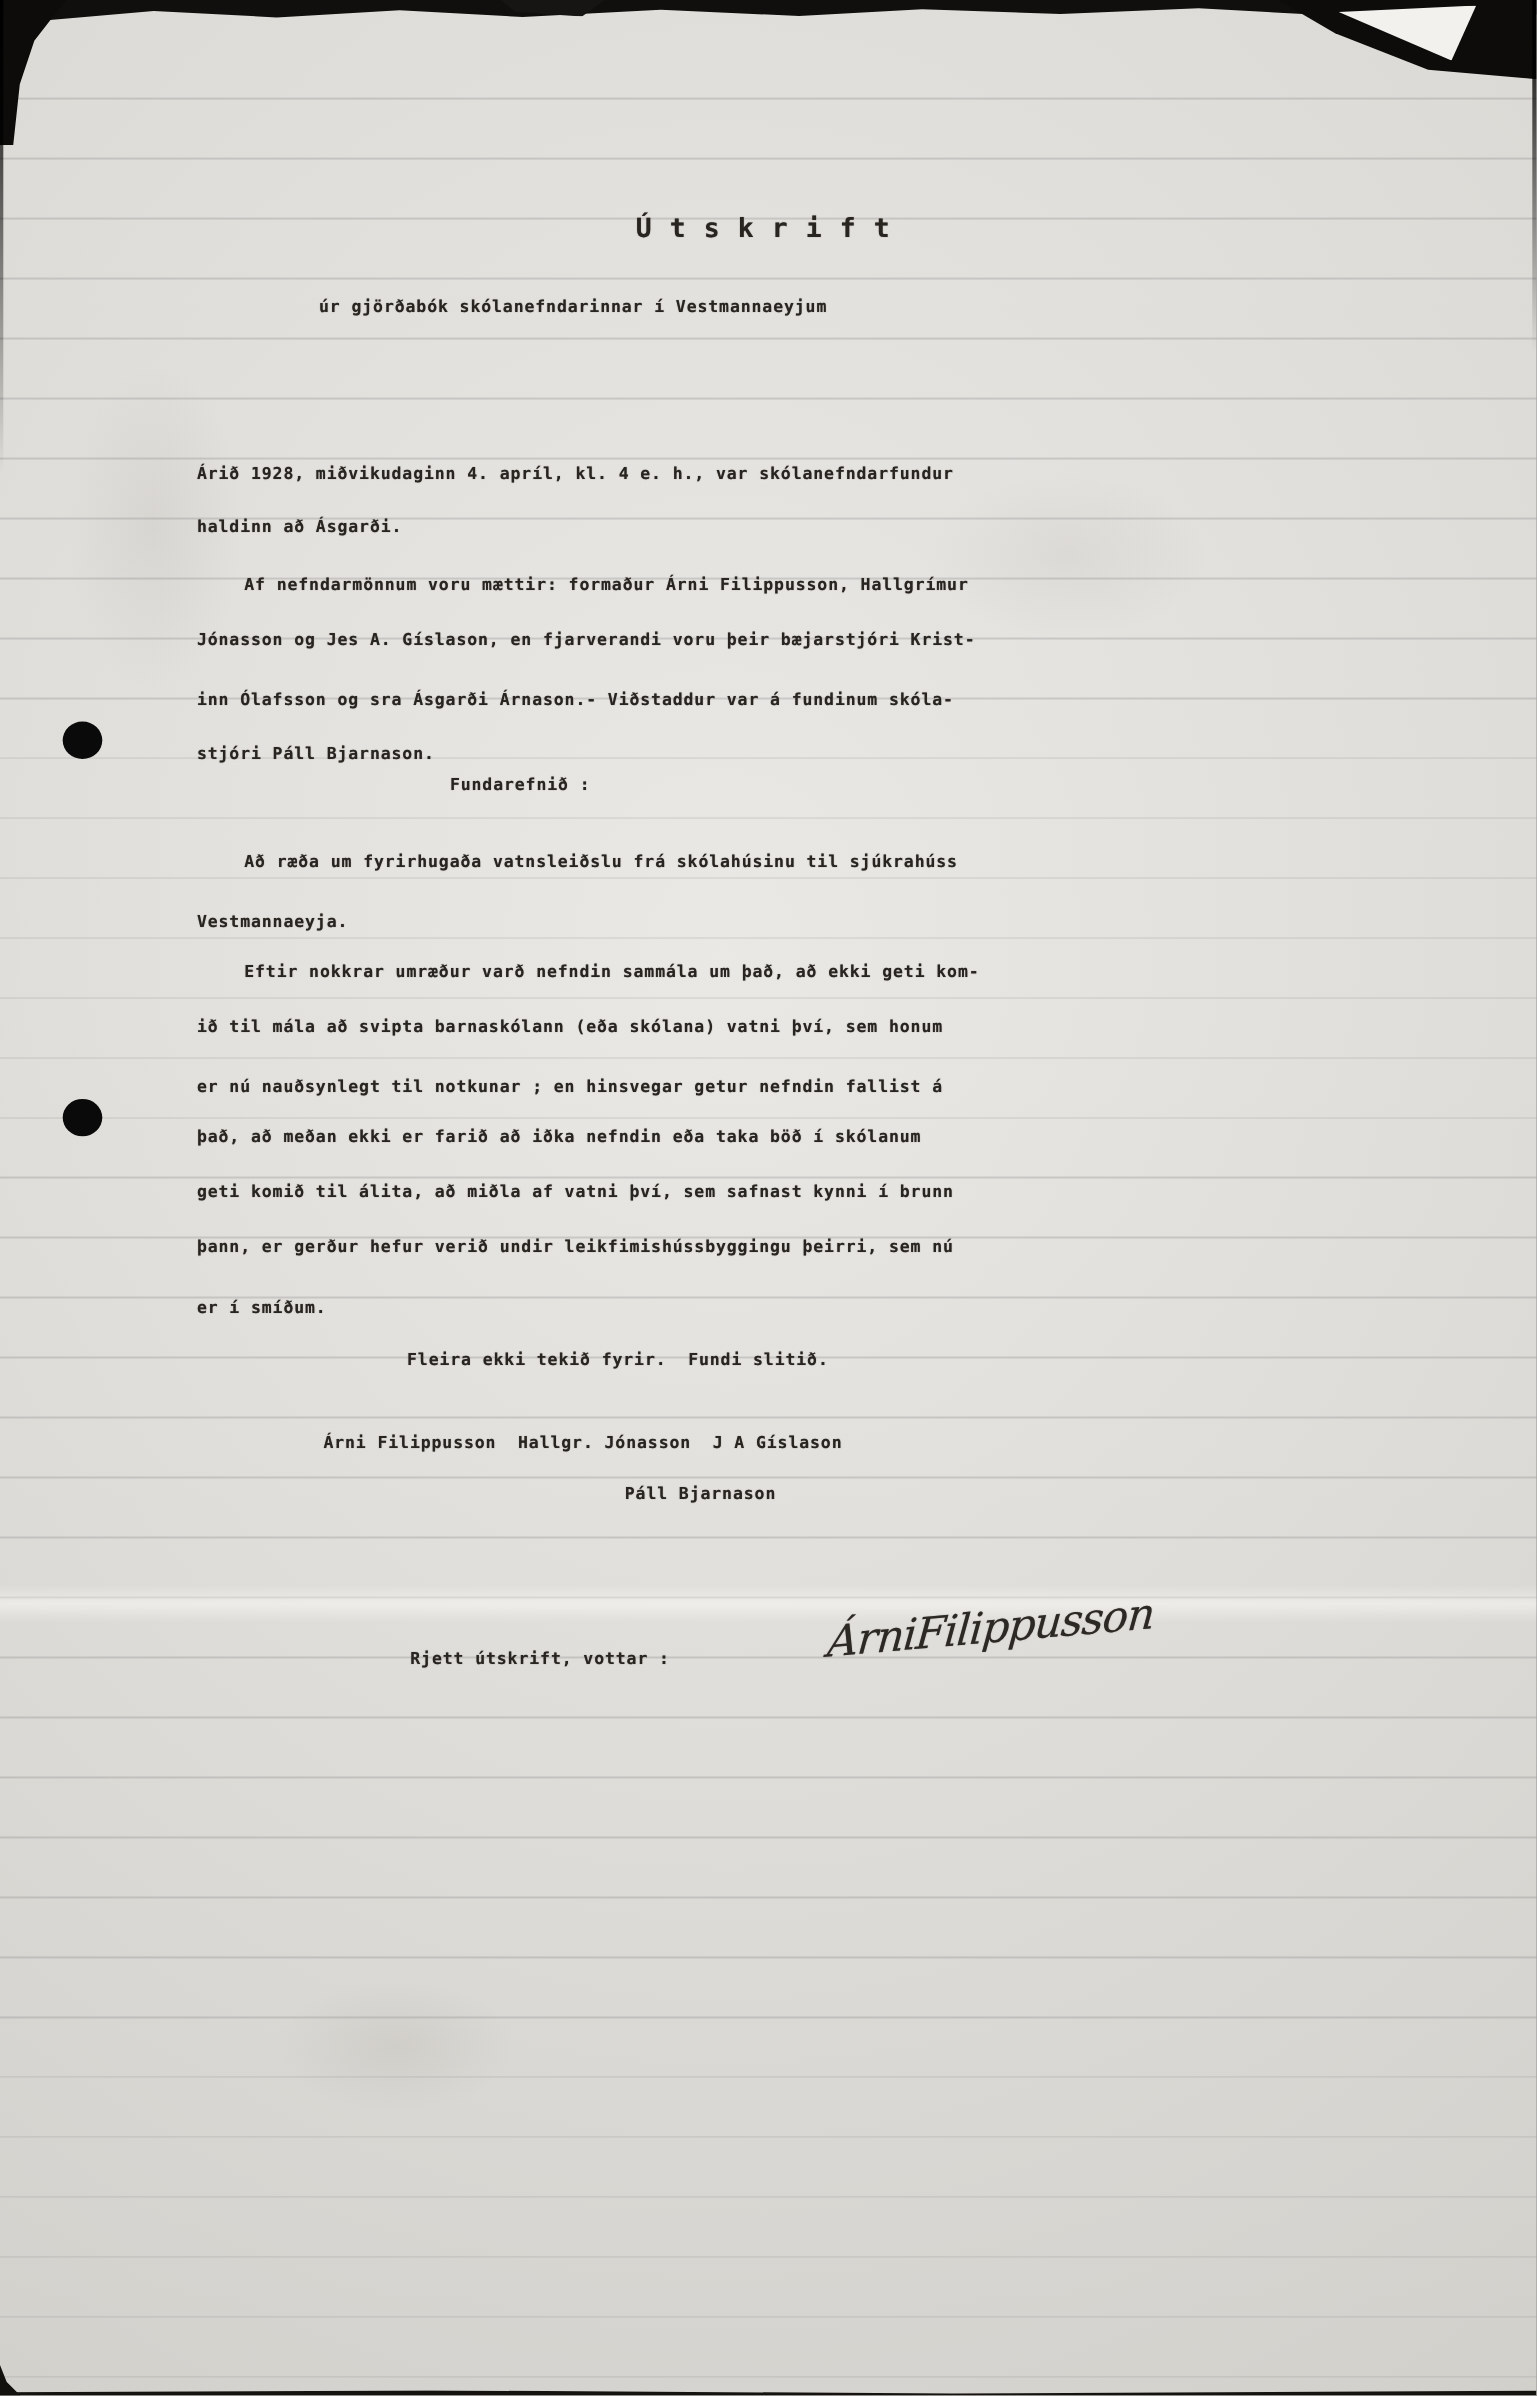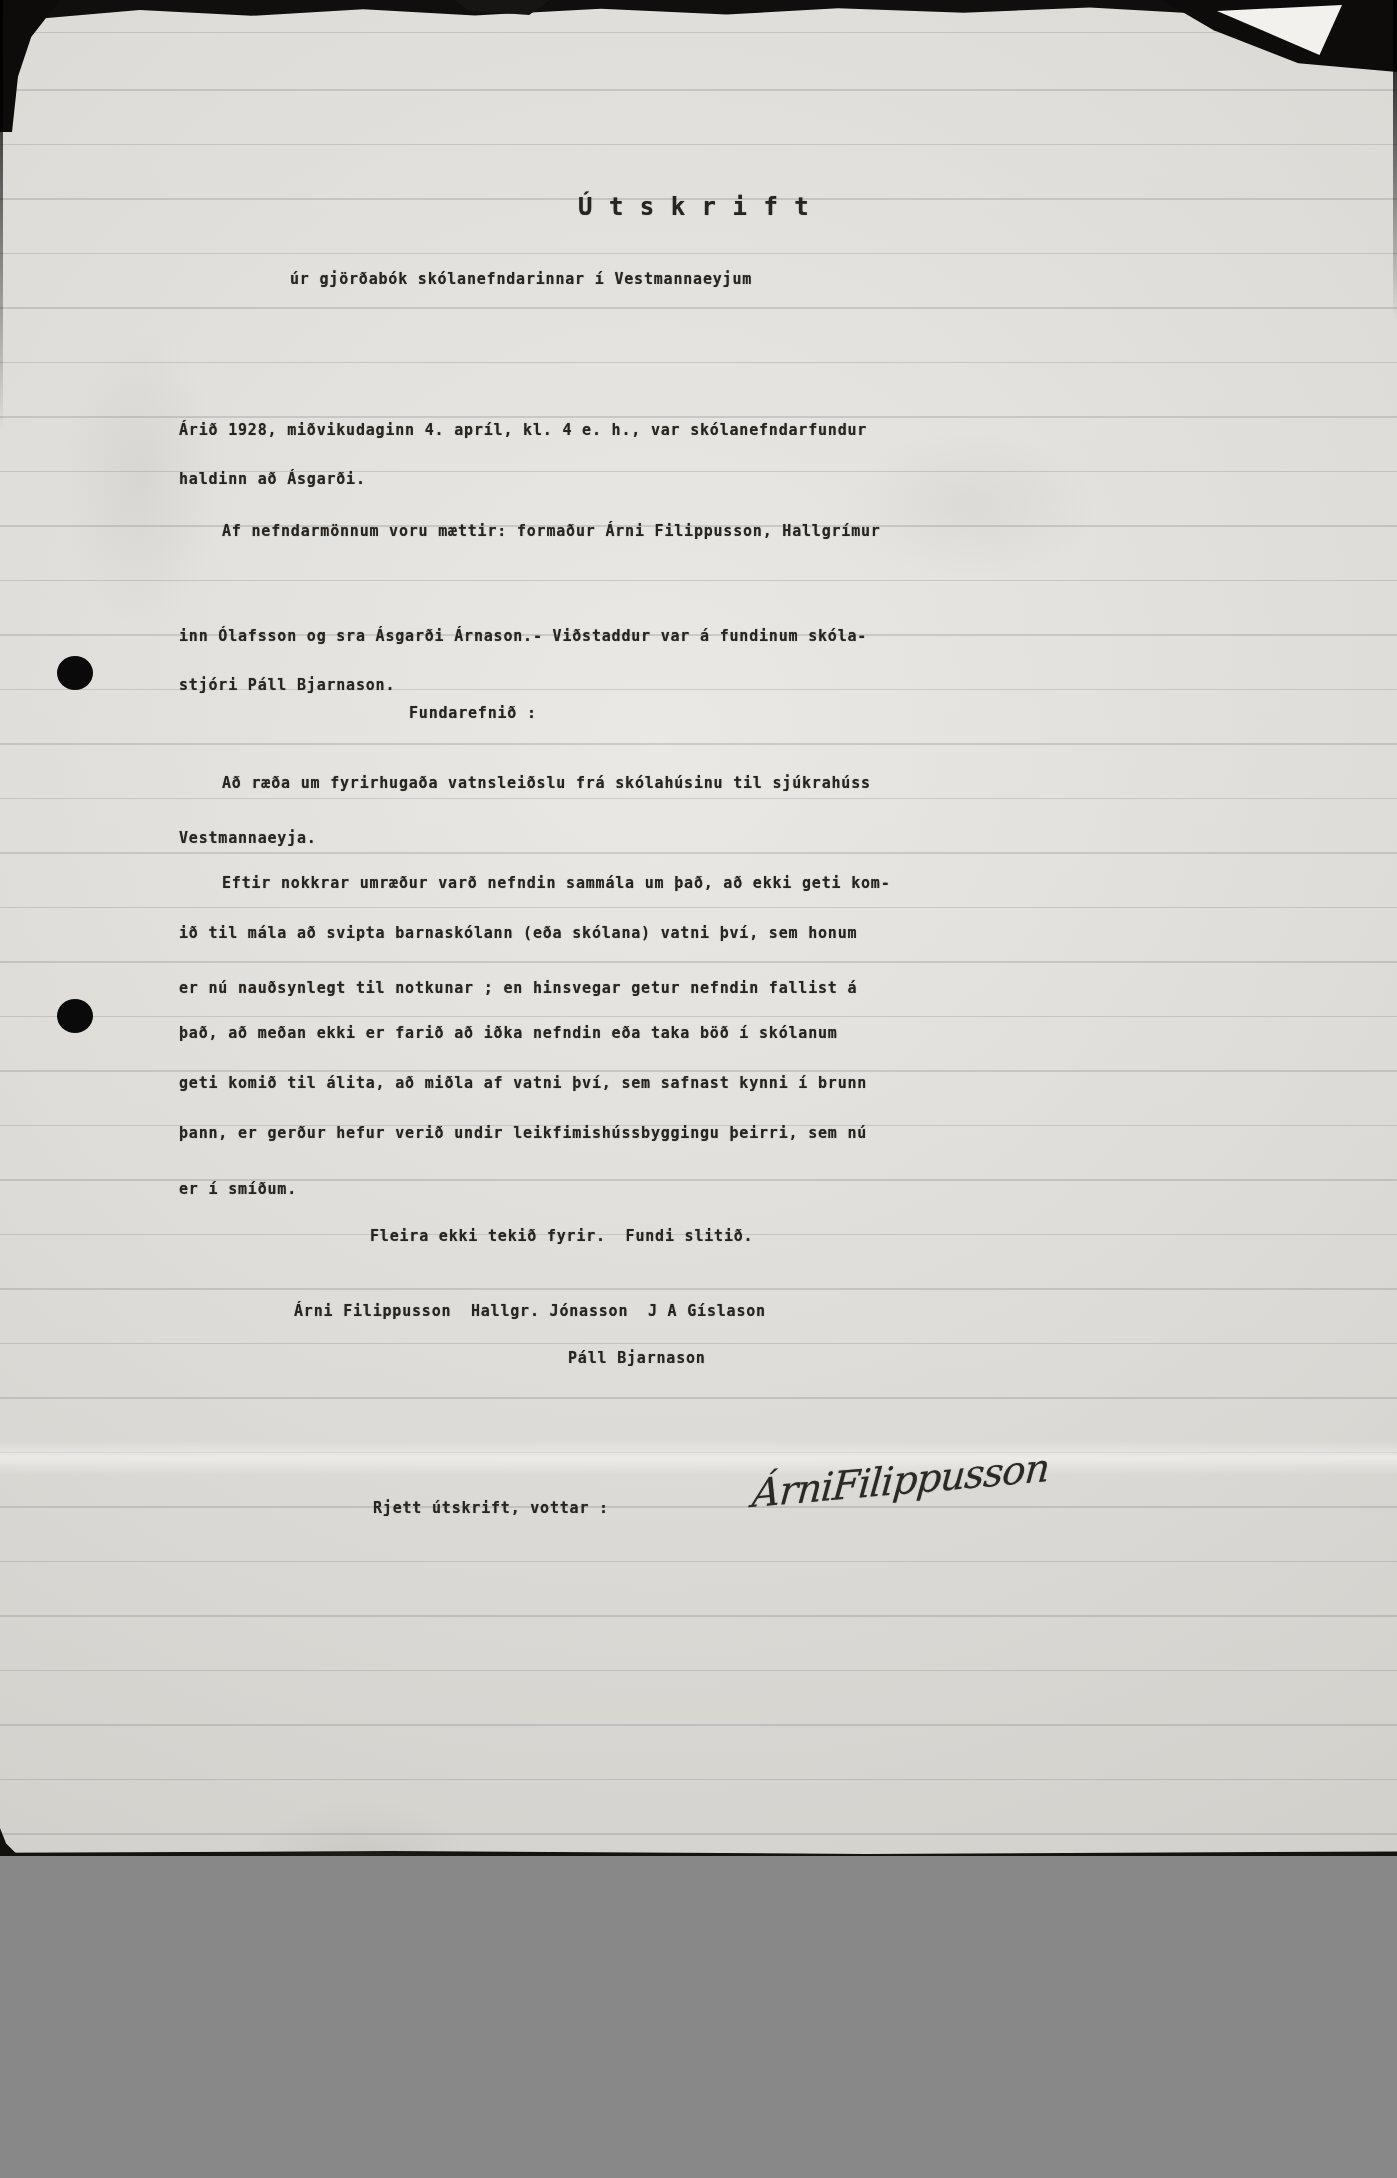"Ú t s k r" .scan { height: 1856px -> 2178px }
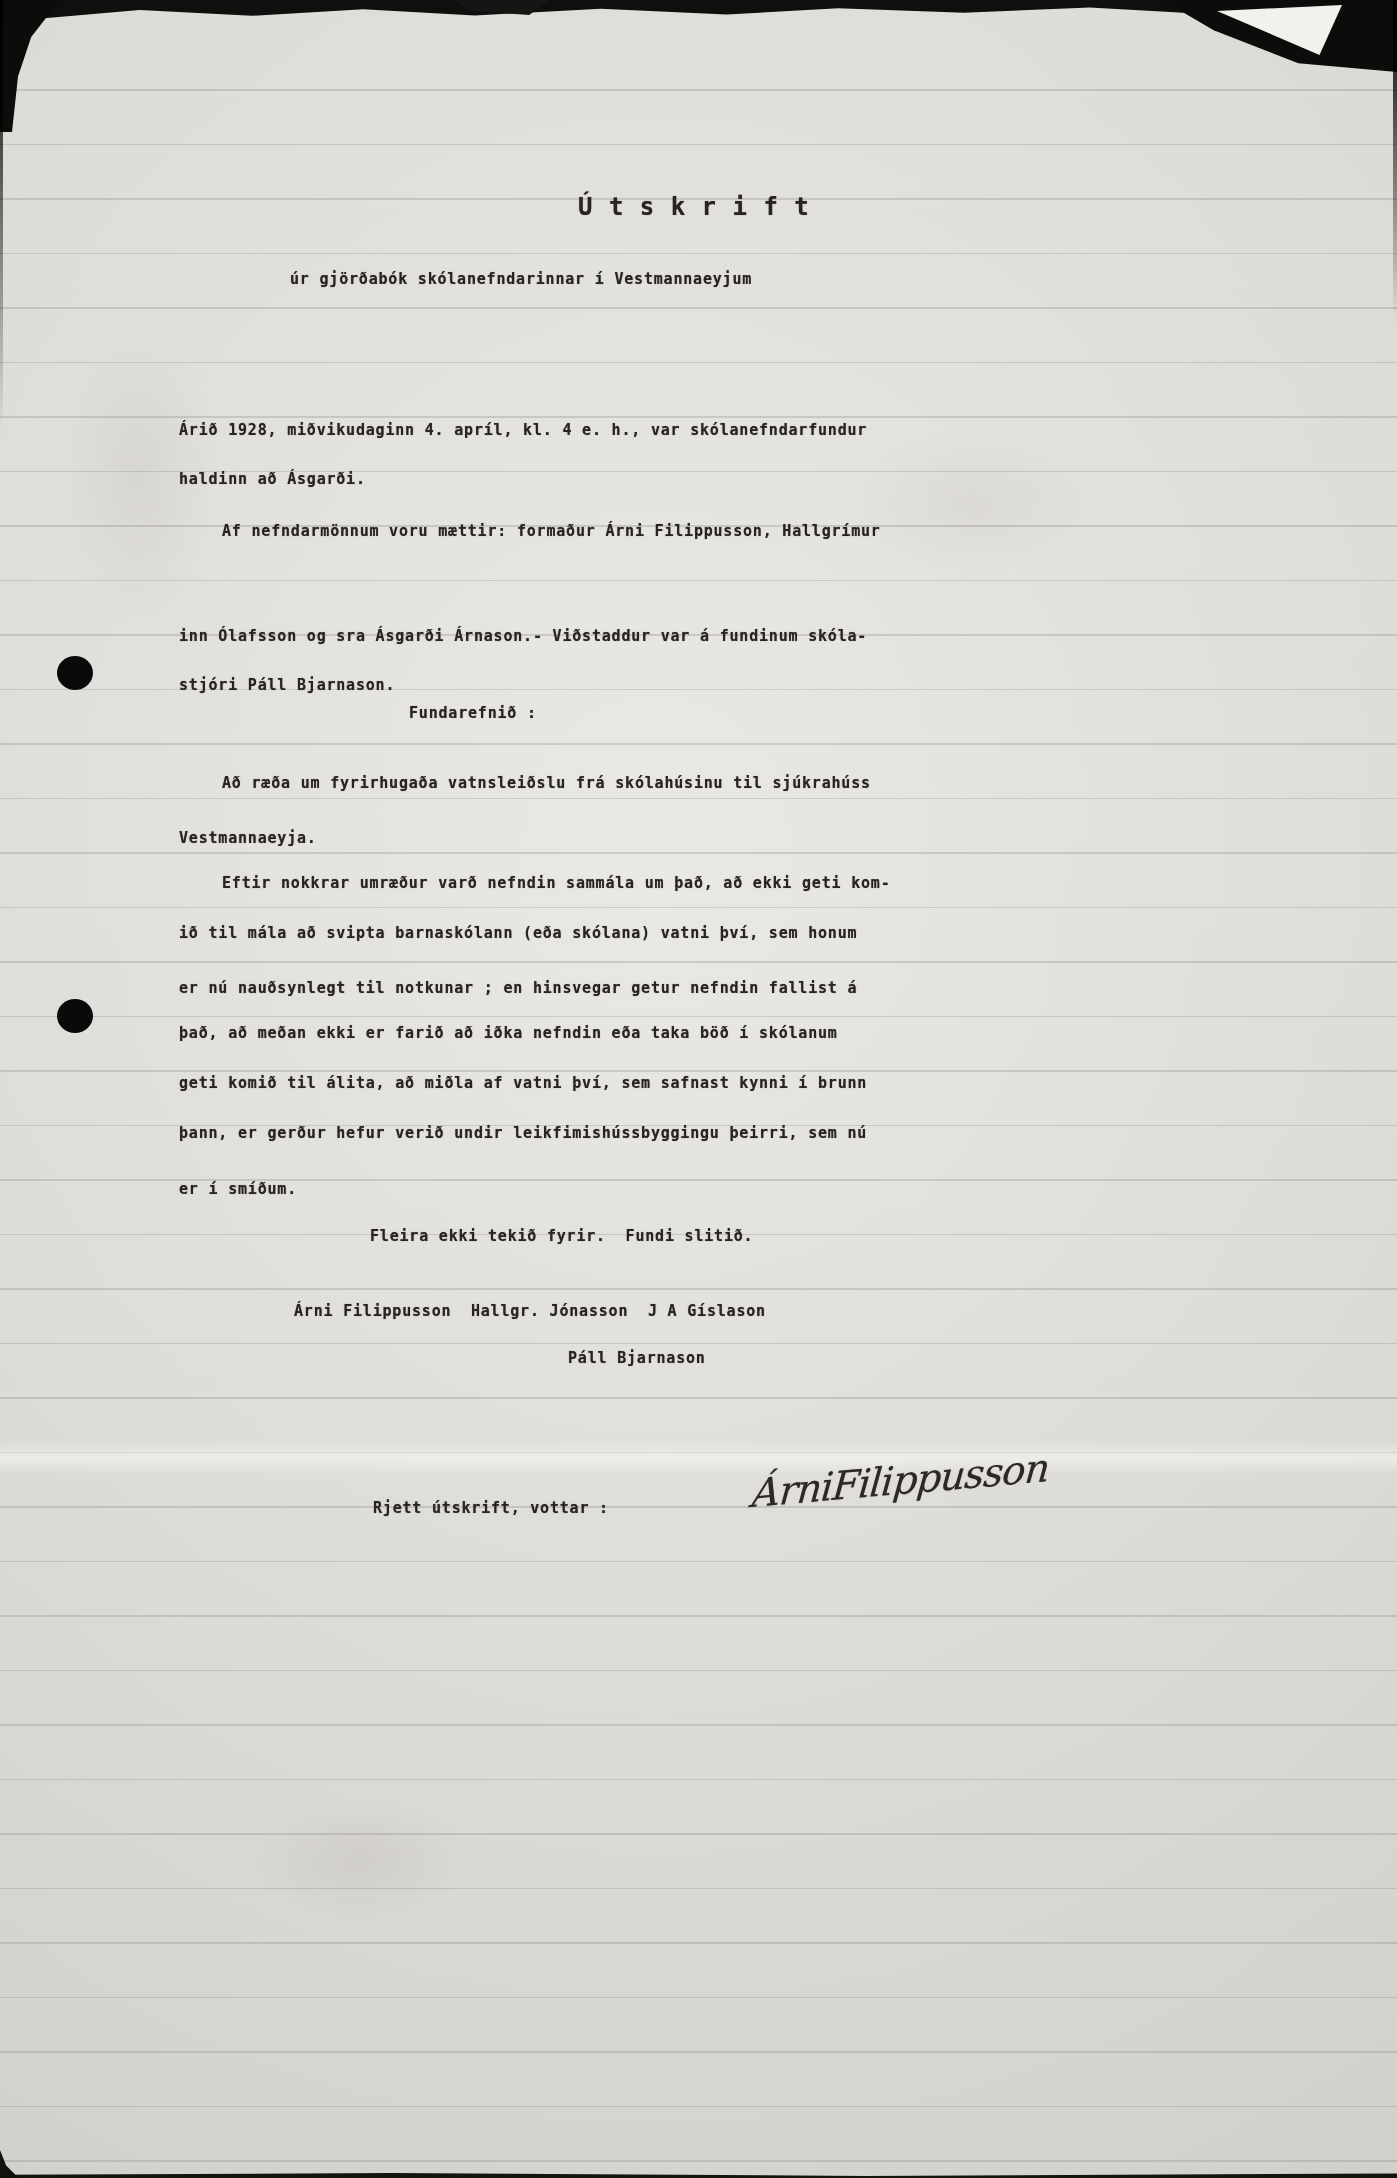"Jónasson og Jes A. Gíslason," div.tl { html: none -> <div>Jónasson og Jes A. Gíslason, en fjarverandi voru þeir bæjarstjóri Krist-</div> }
